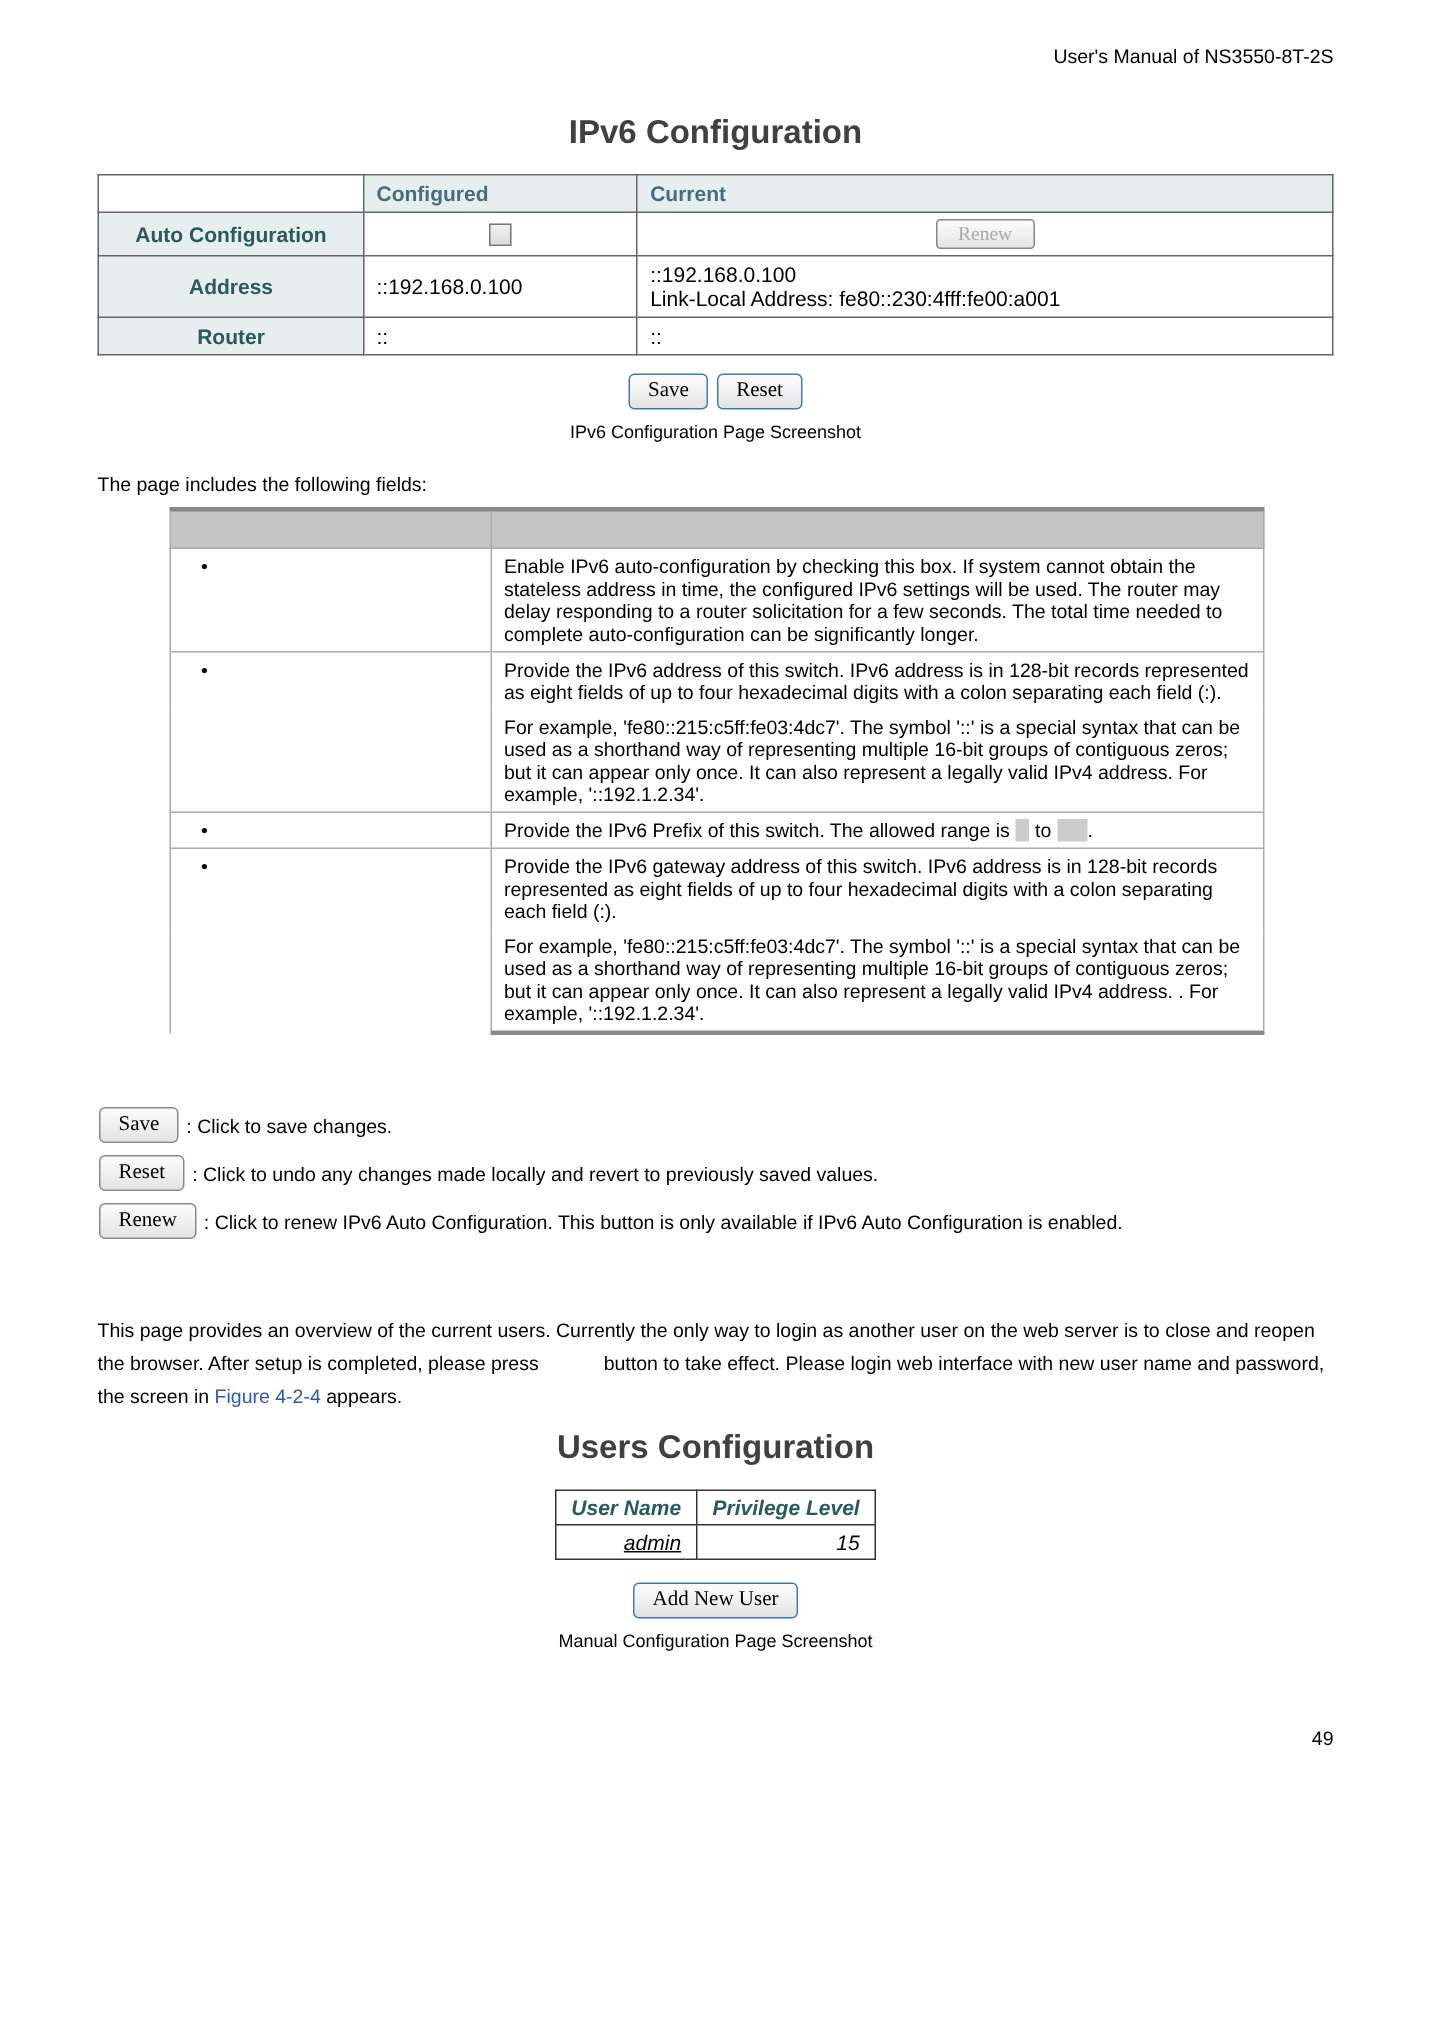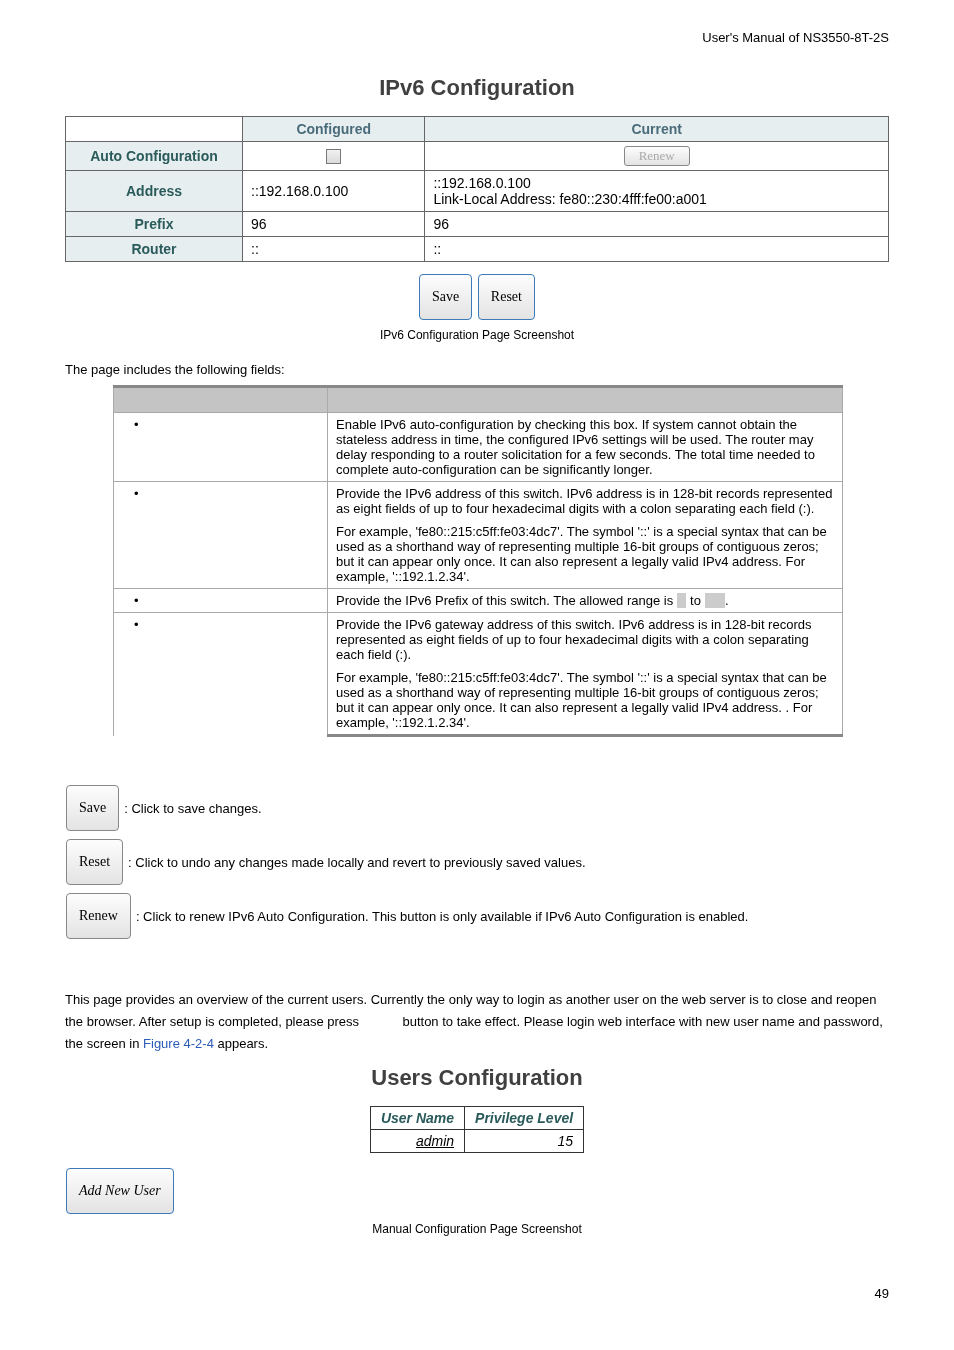"Configured" .ipv6-table .col-header { text-align: center -> left }
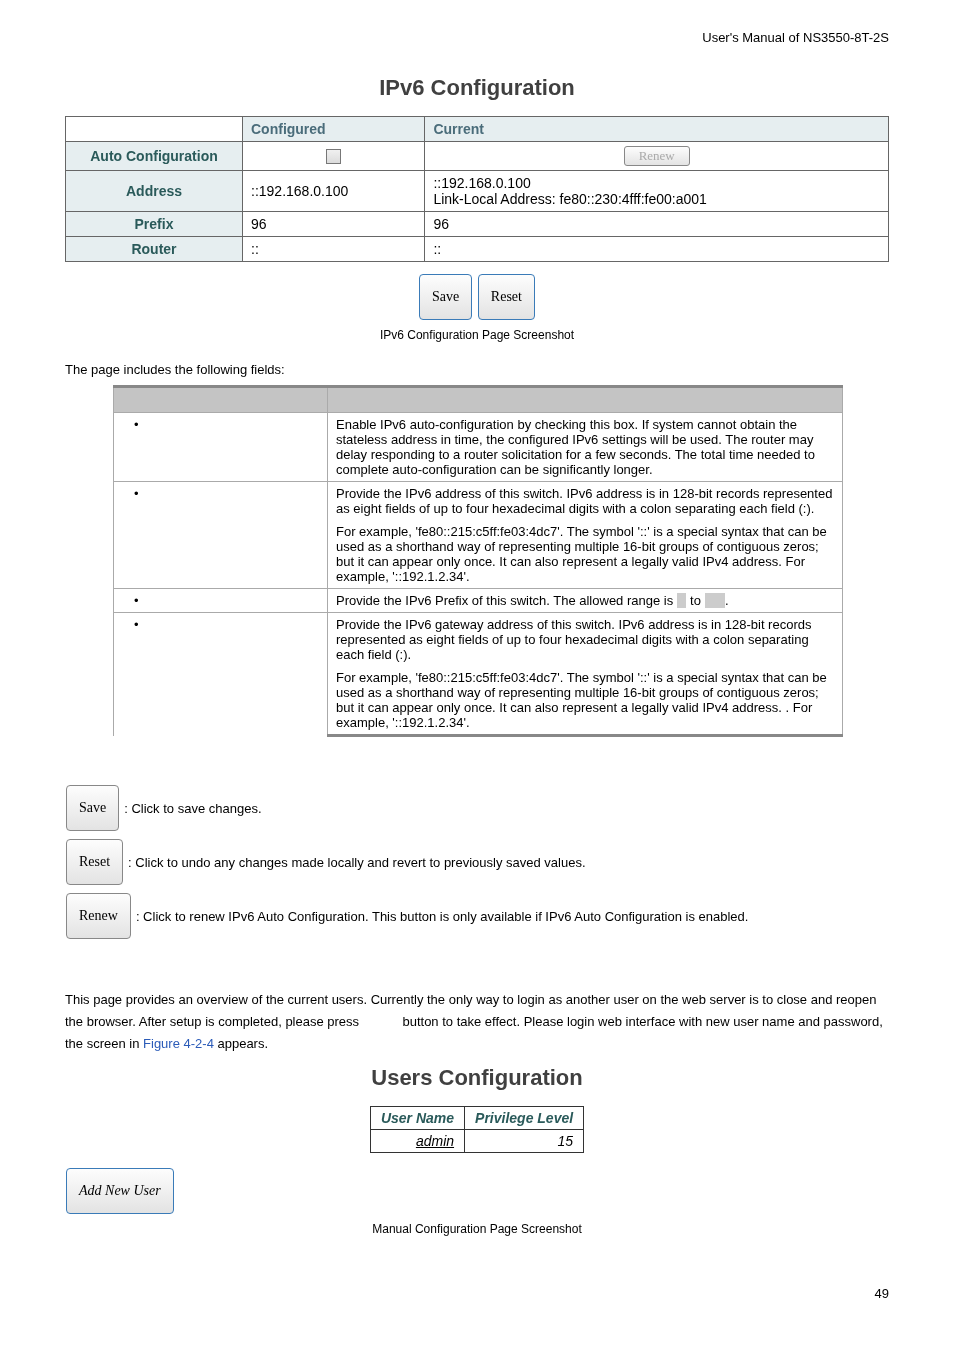"Prefix" tr { html: <tr> <td>Prefix</td> <td>96</td> <td>96</td> </tr> -> none }
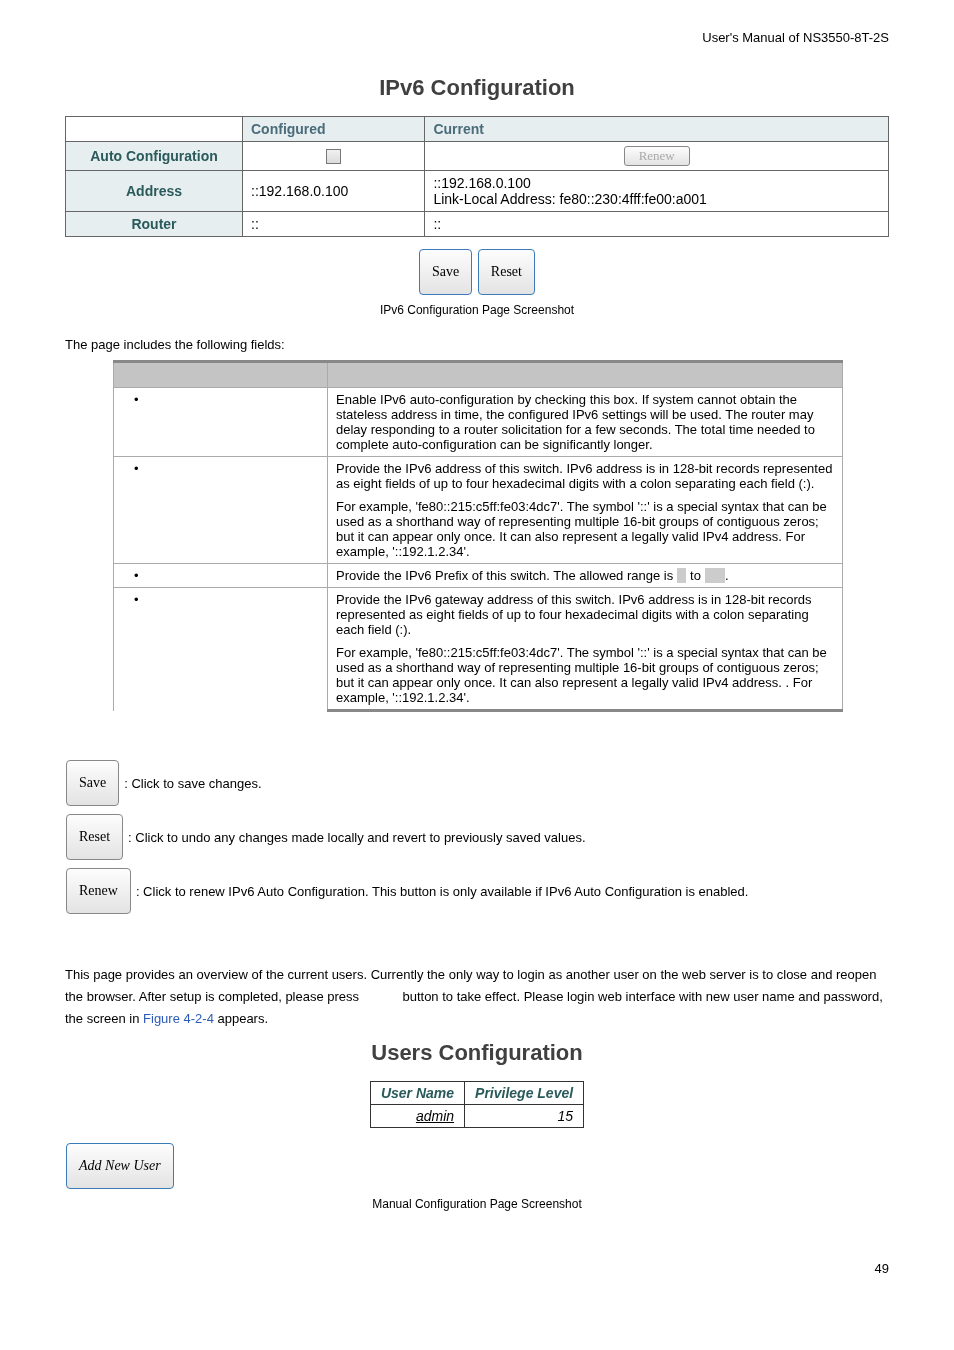"Save" .btn { padding: 14px 12px -> 3px 12px }
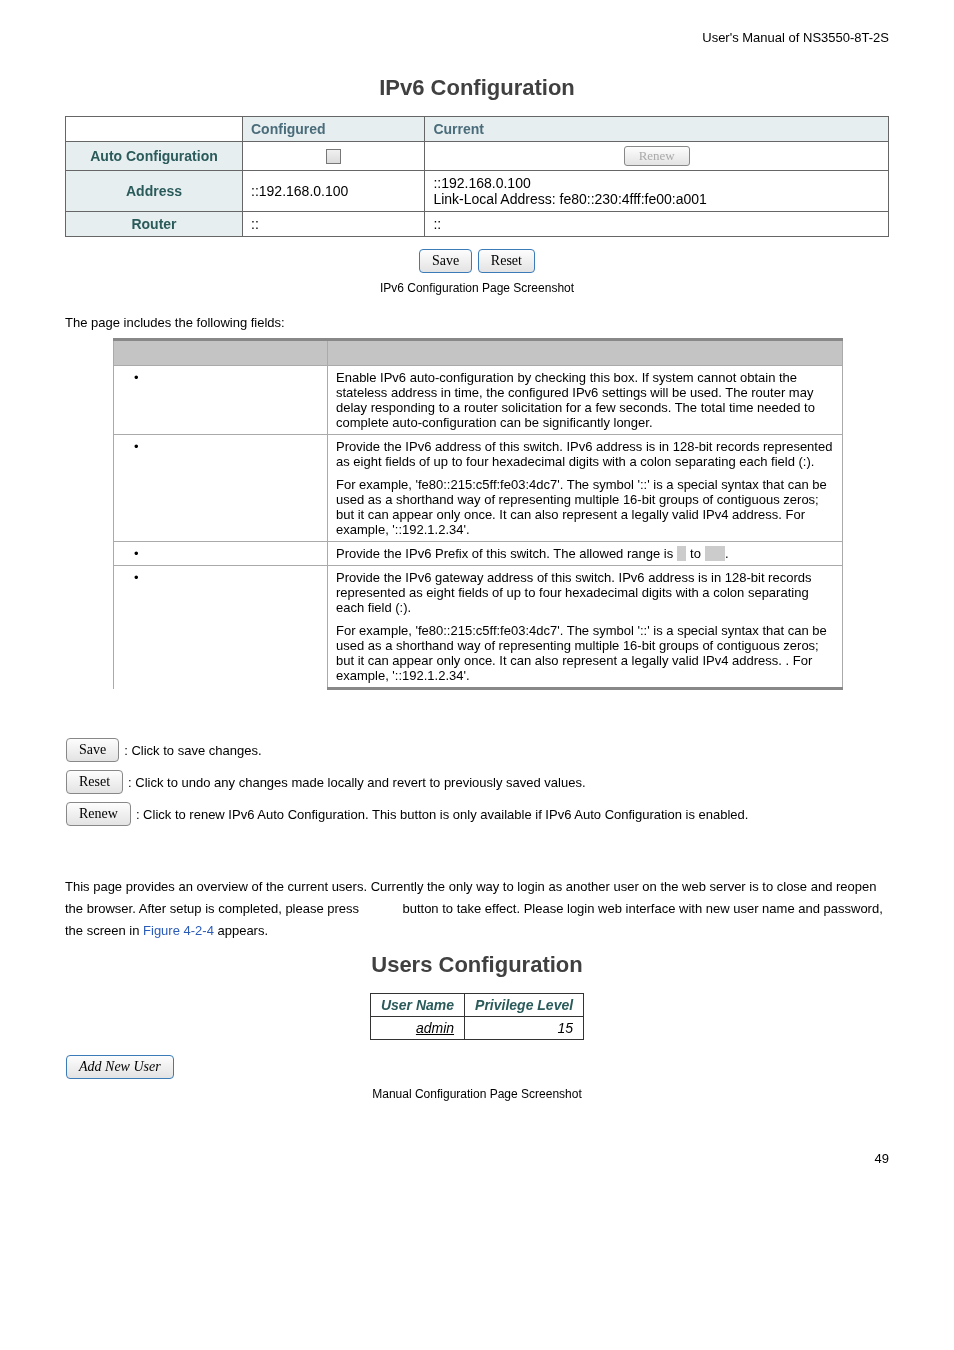"Add New User" .add-btn-row { font-style: italic -> none; text-align: none -> center }
